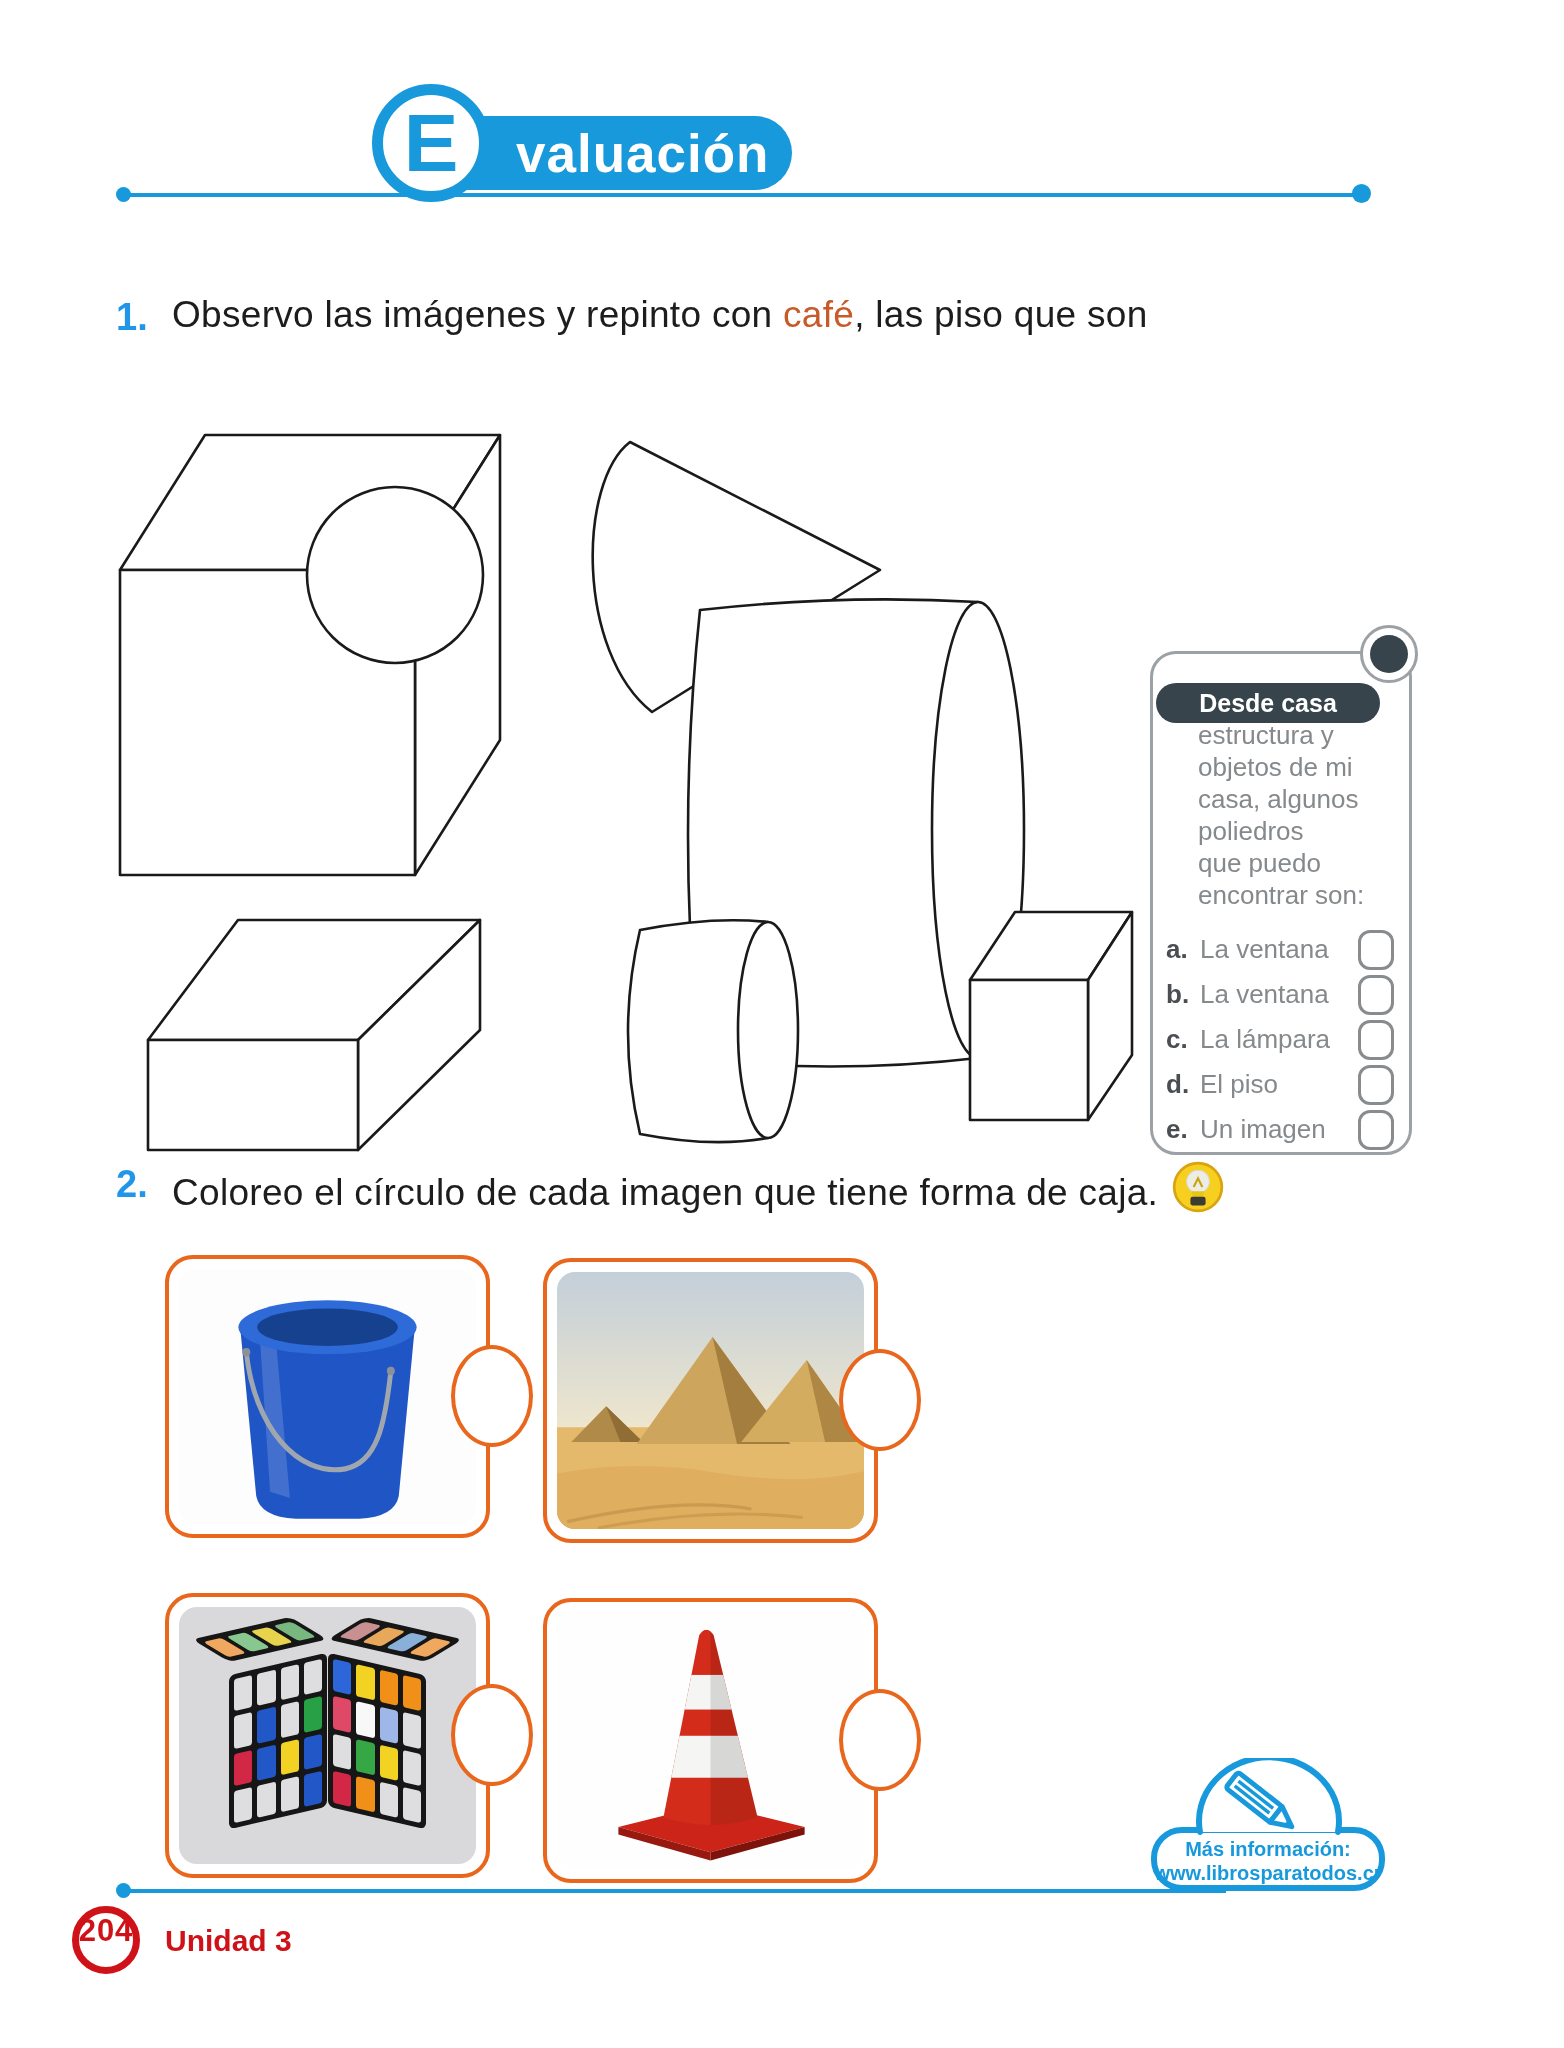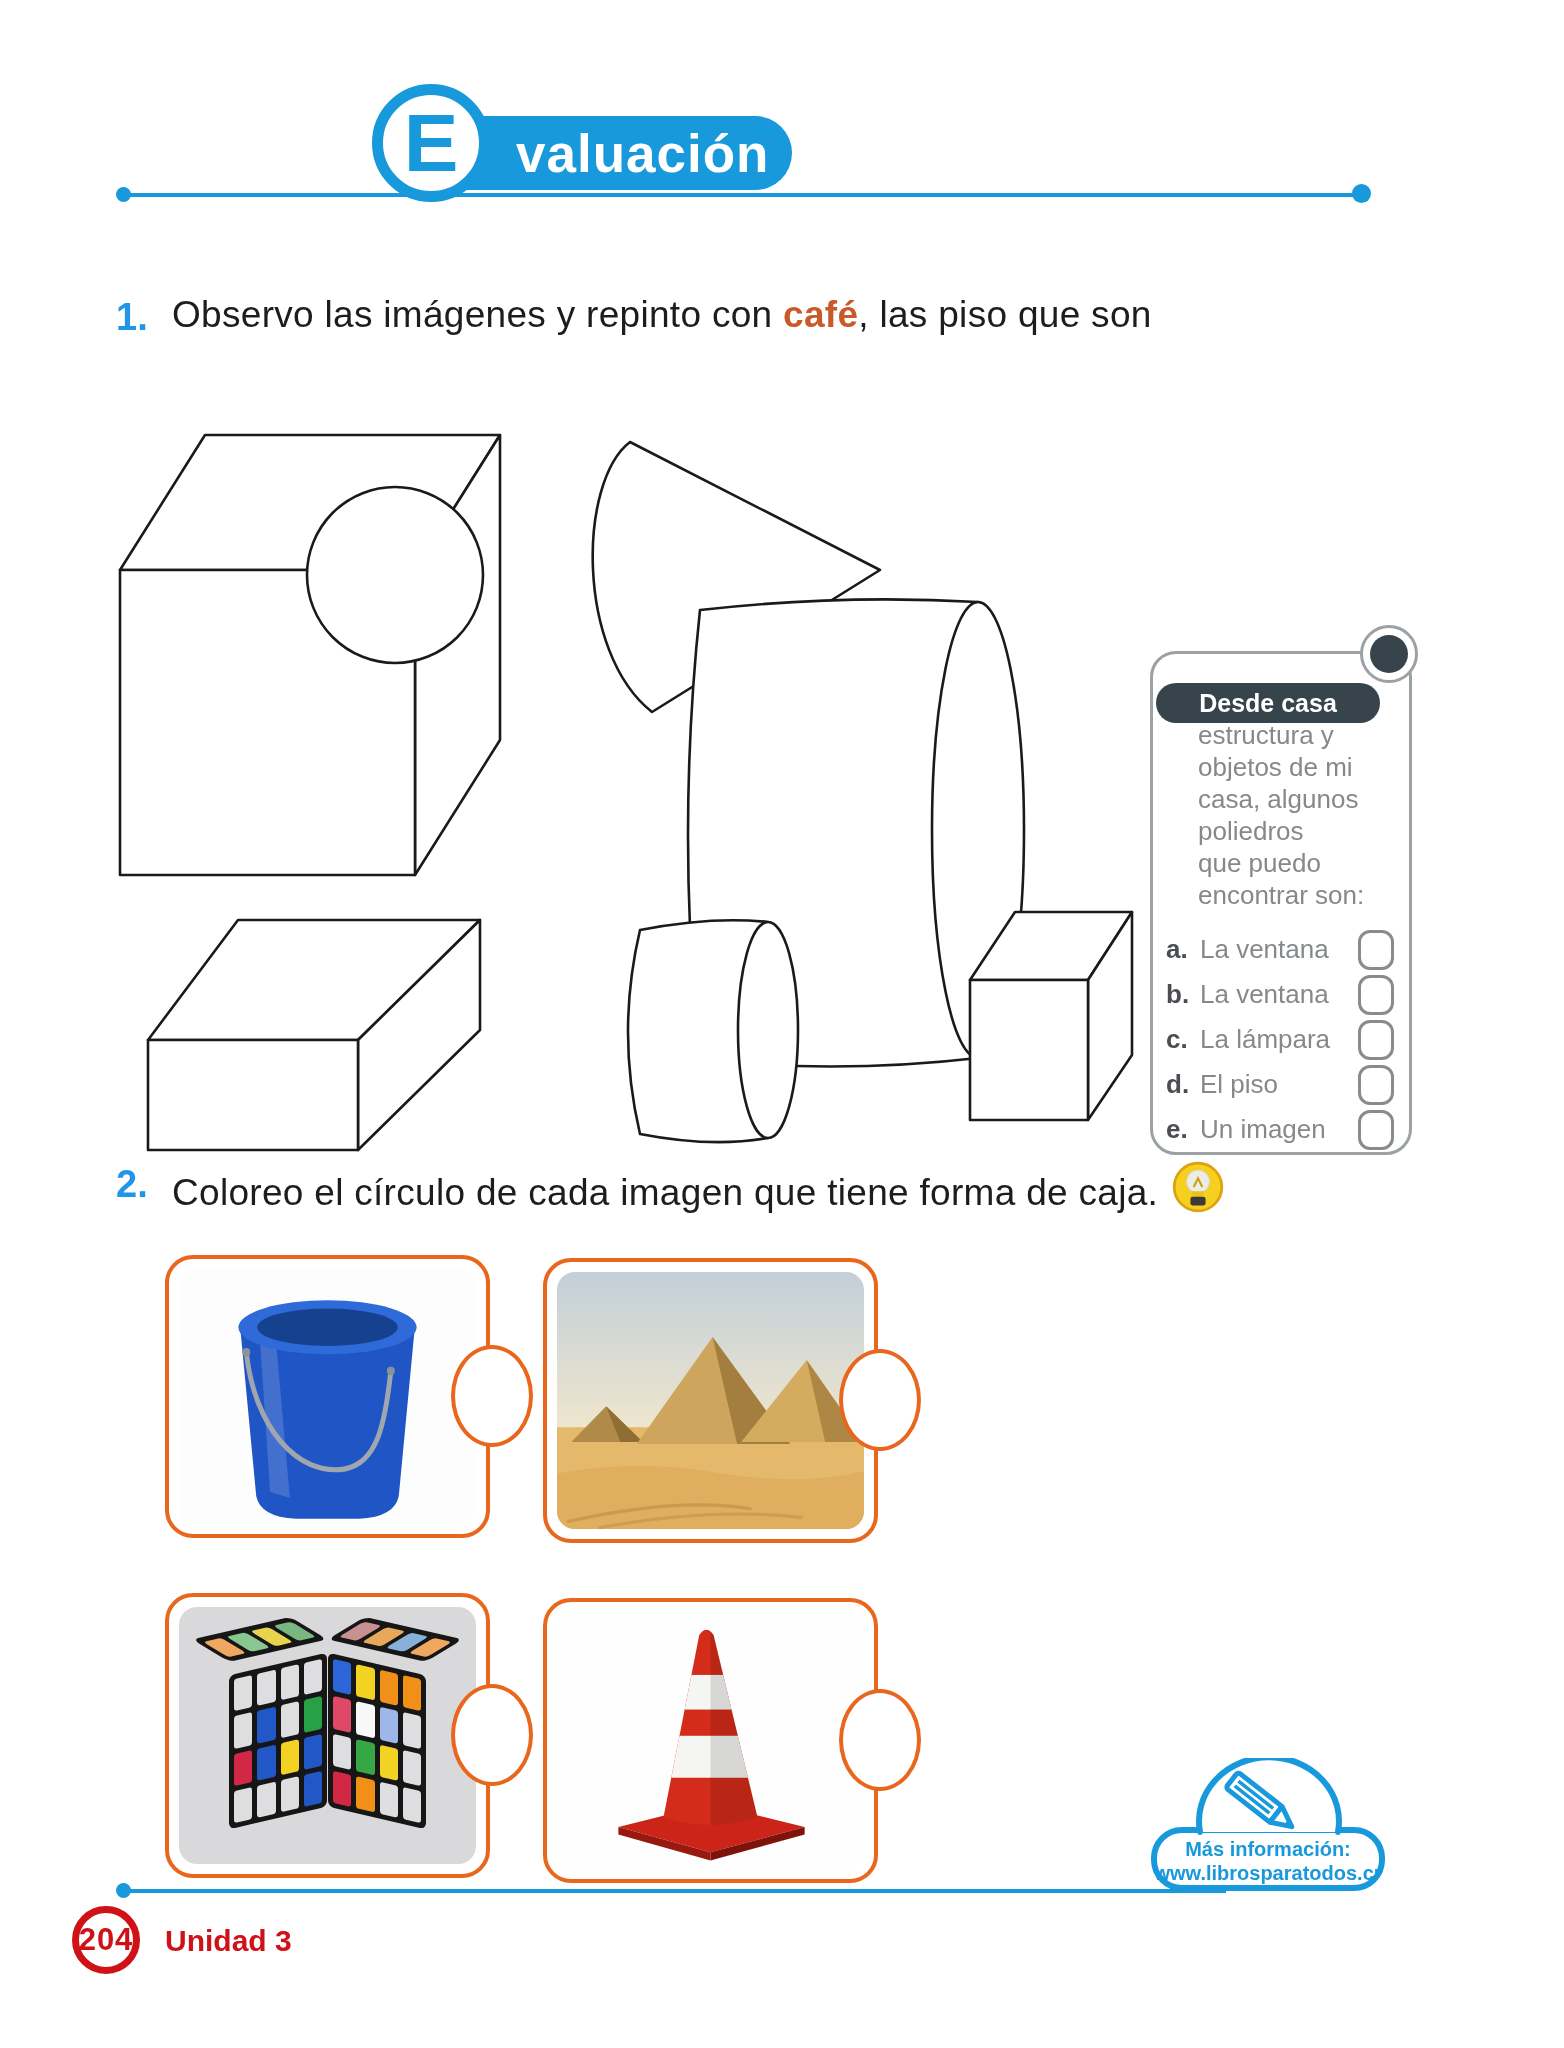"café" .b-cafe { font-weight: bold -> normal }
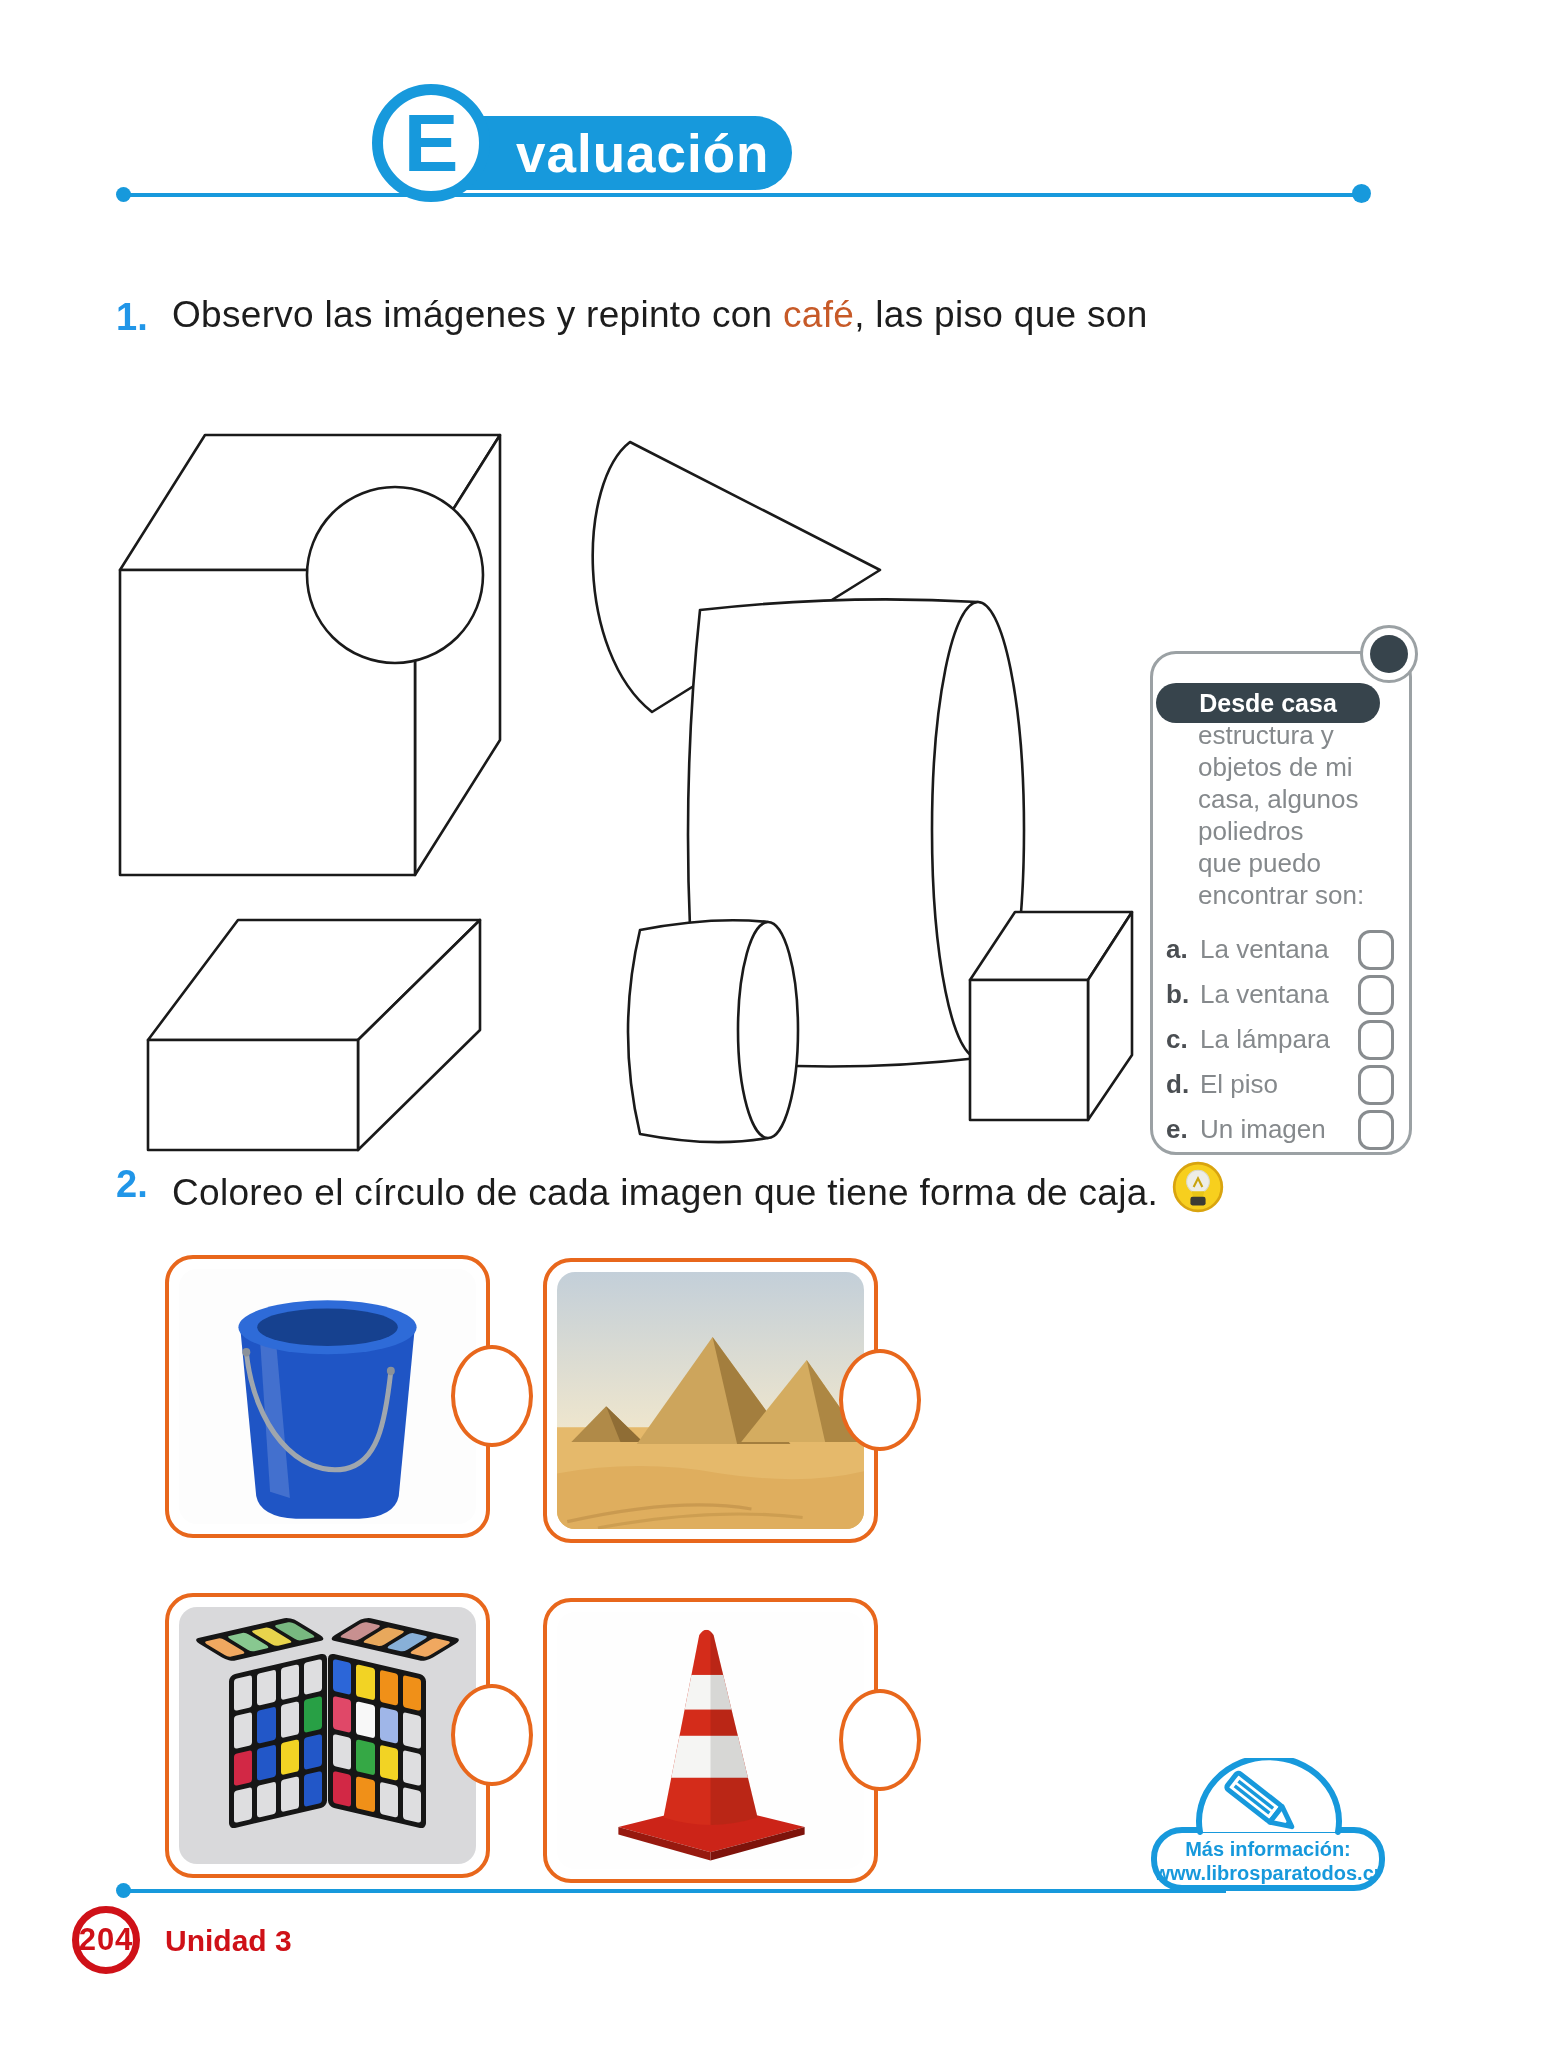"204" .pagenum { align-items: center -> flex-start }
